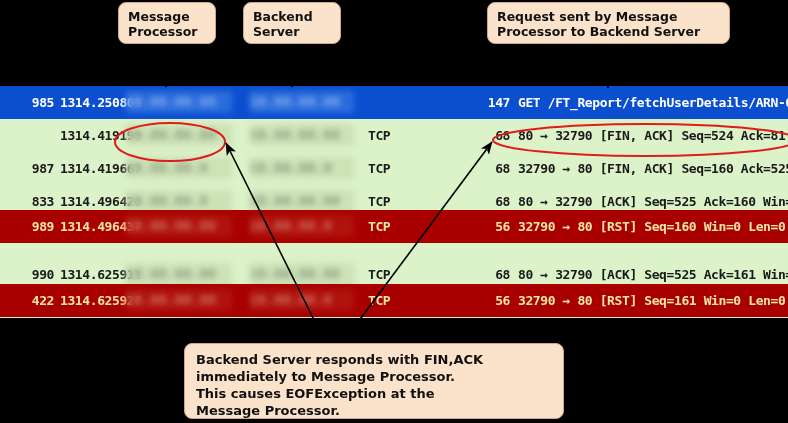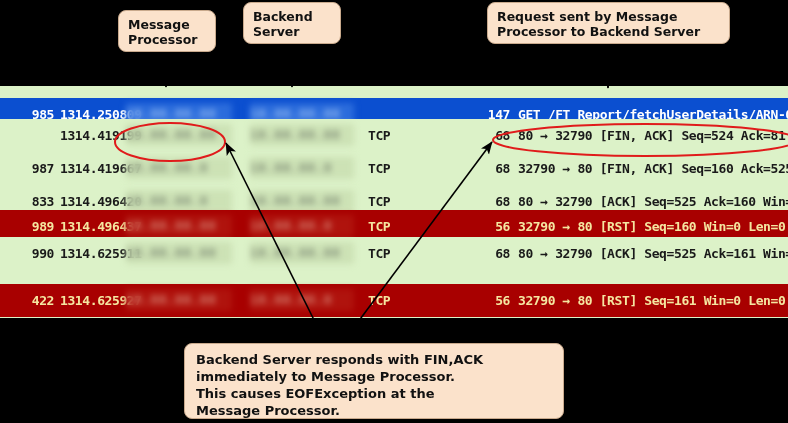"Message" #callout-mp { top: 10px -> 2px }
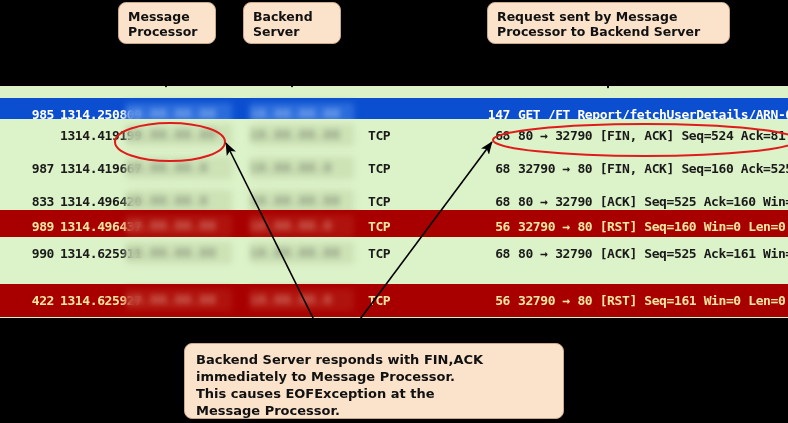"985" div.pkt-row { margin-top: 12px -> none }
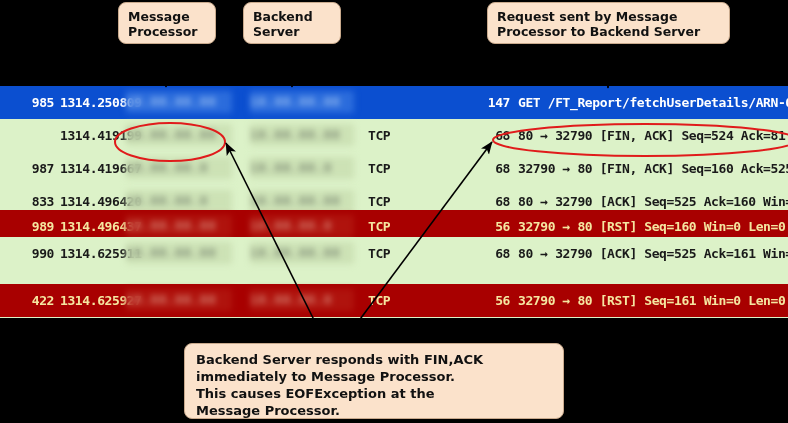"990" div.pkt-row { top: 151px -> 172px }
